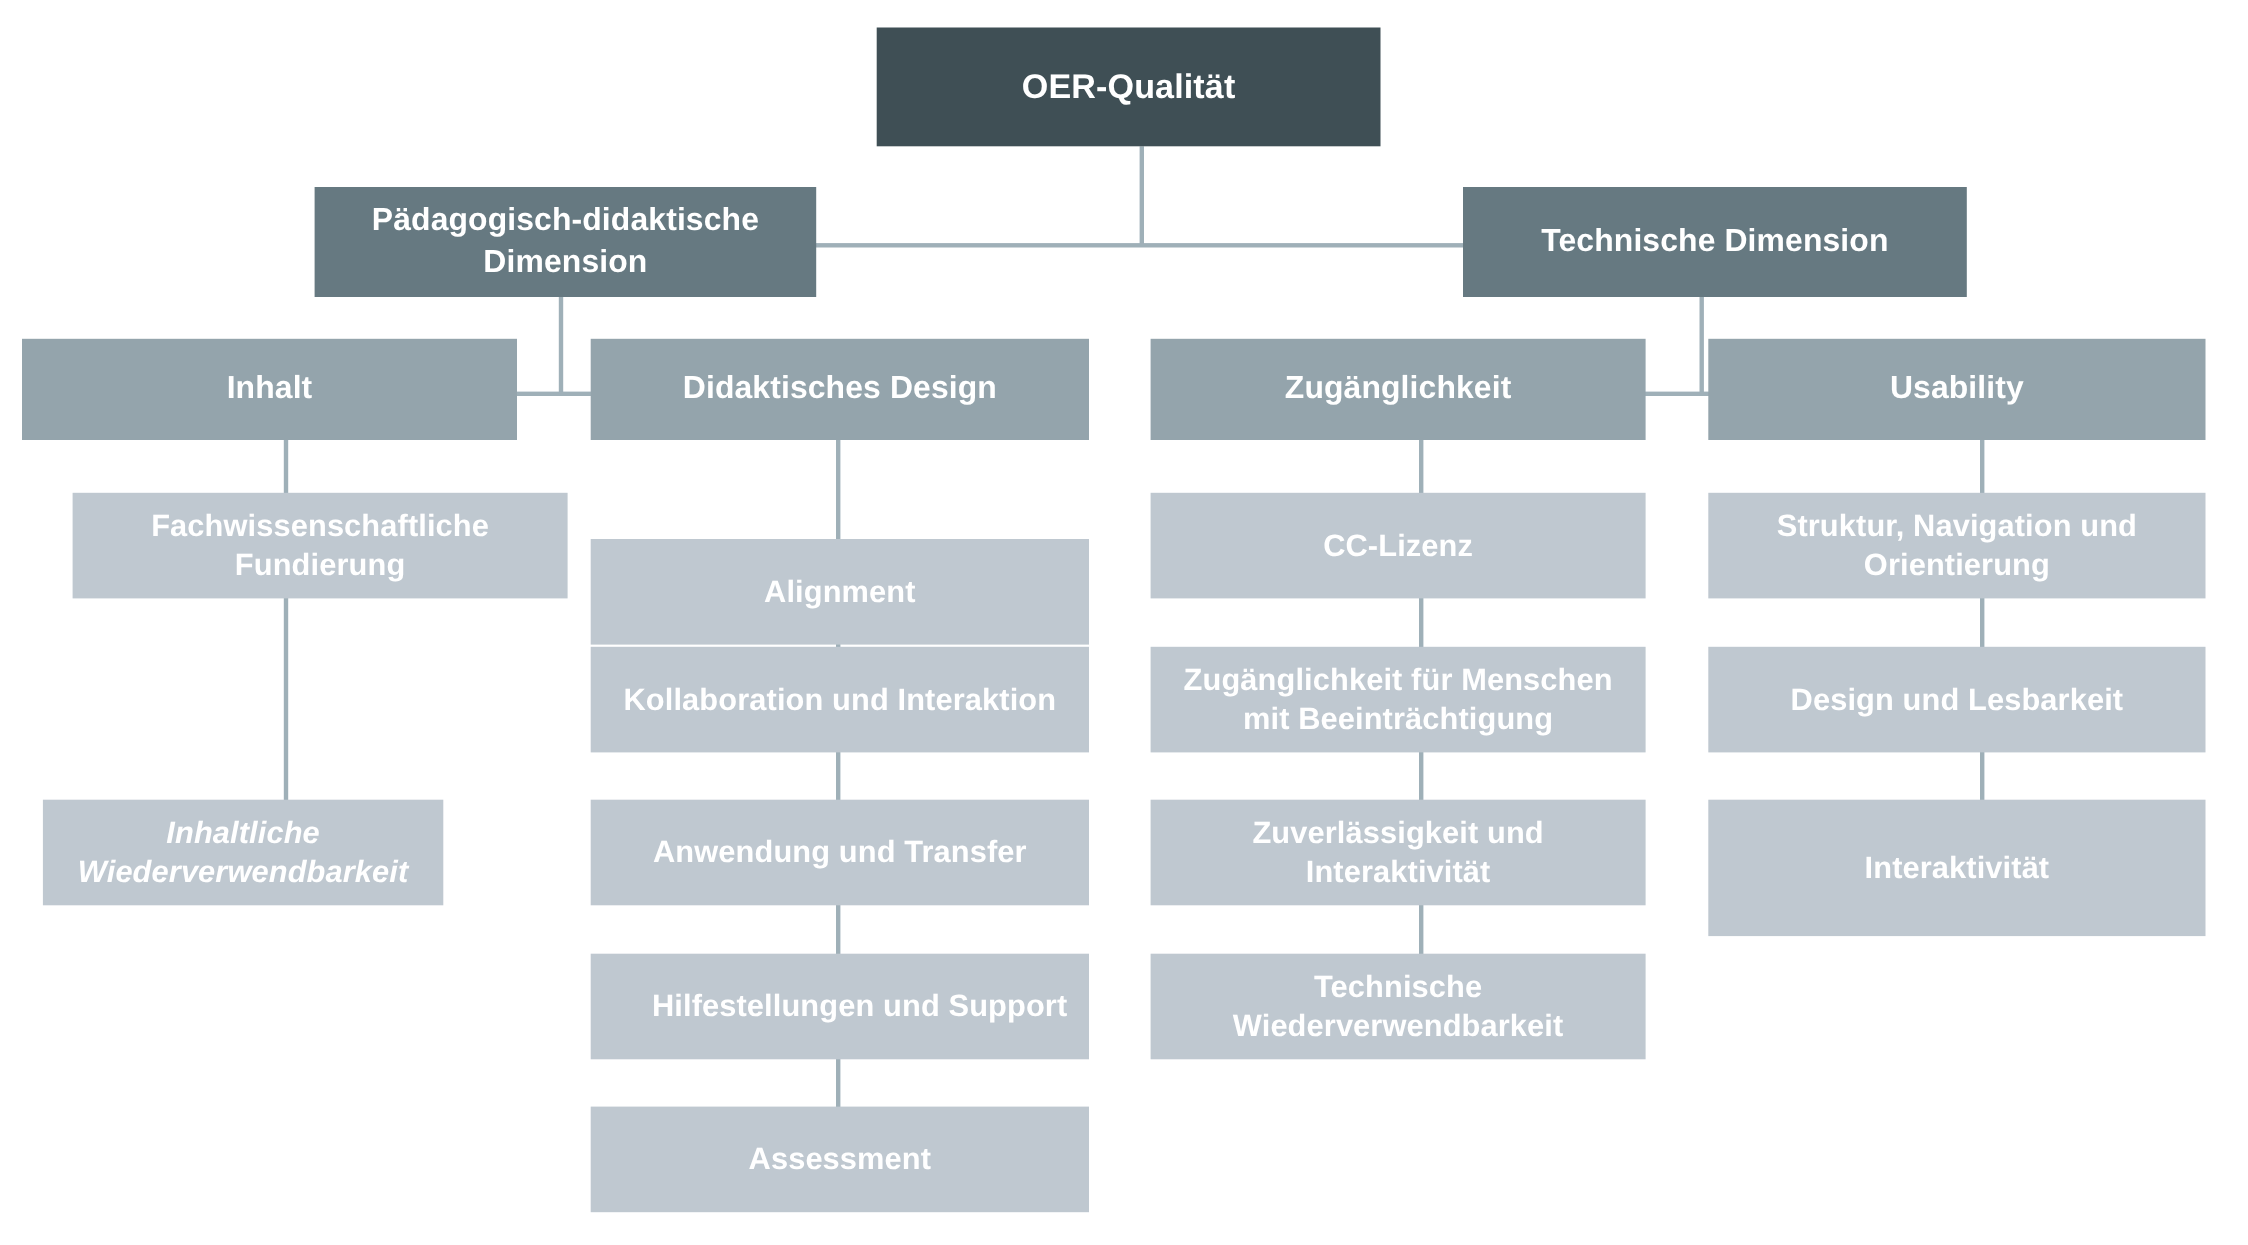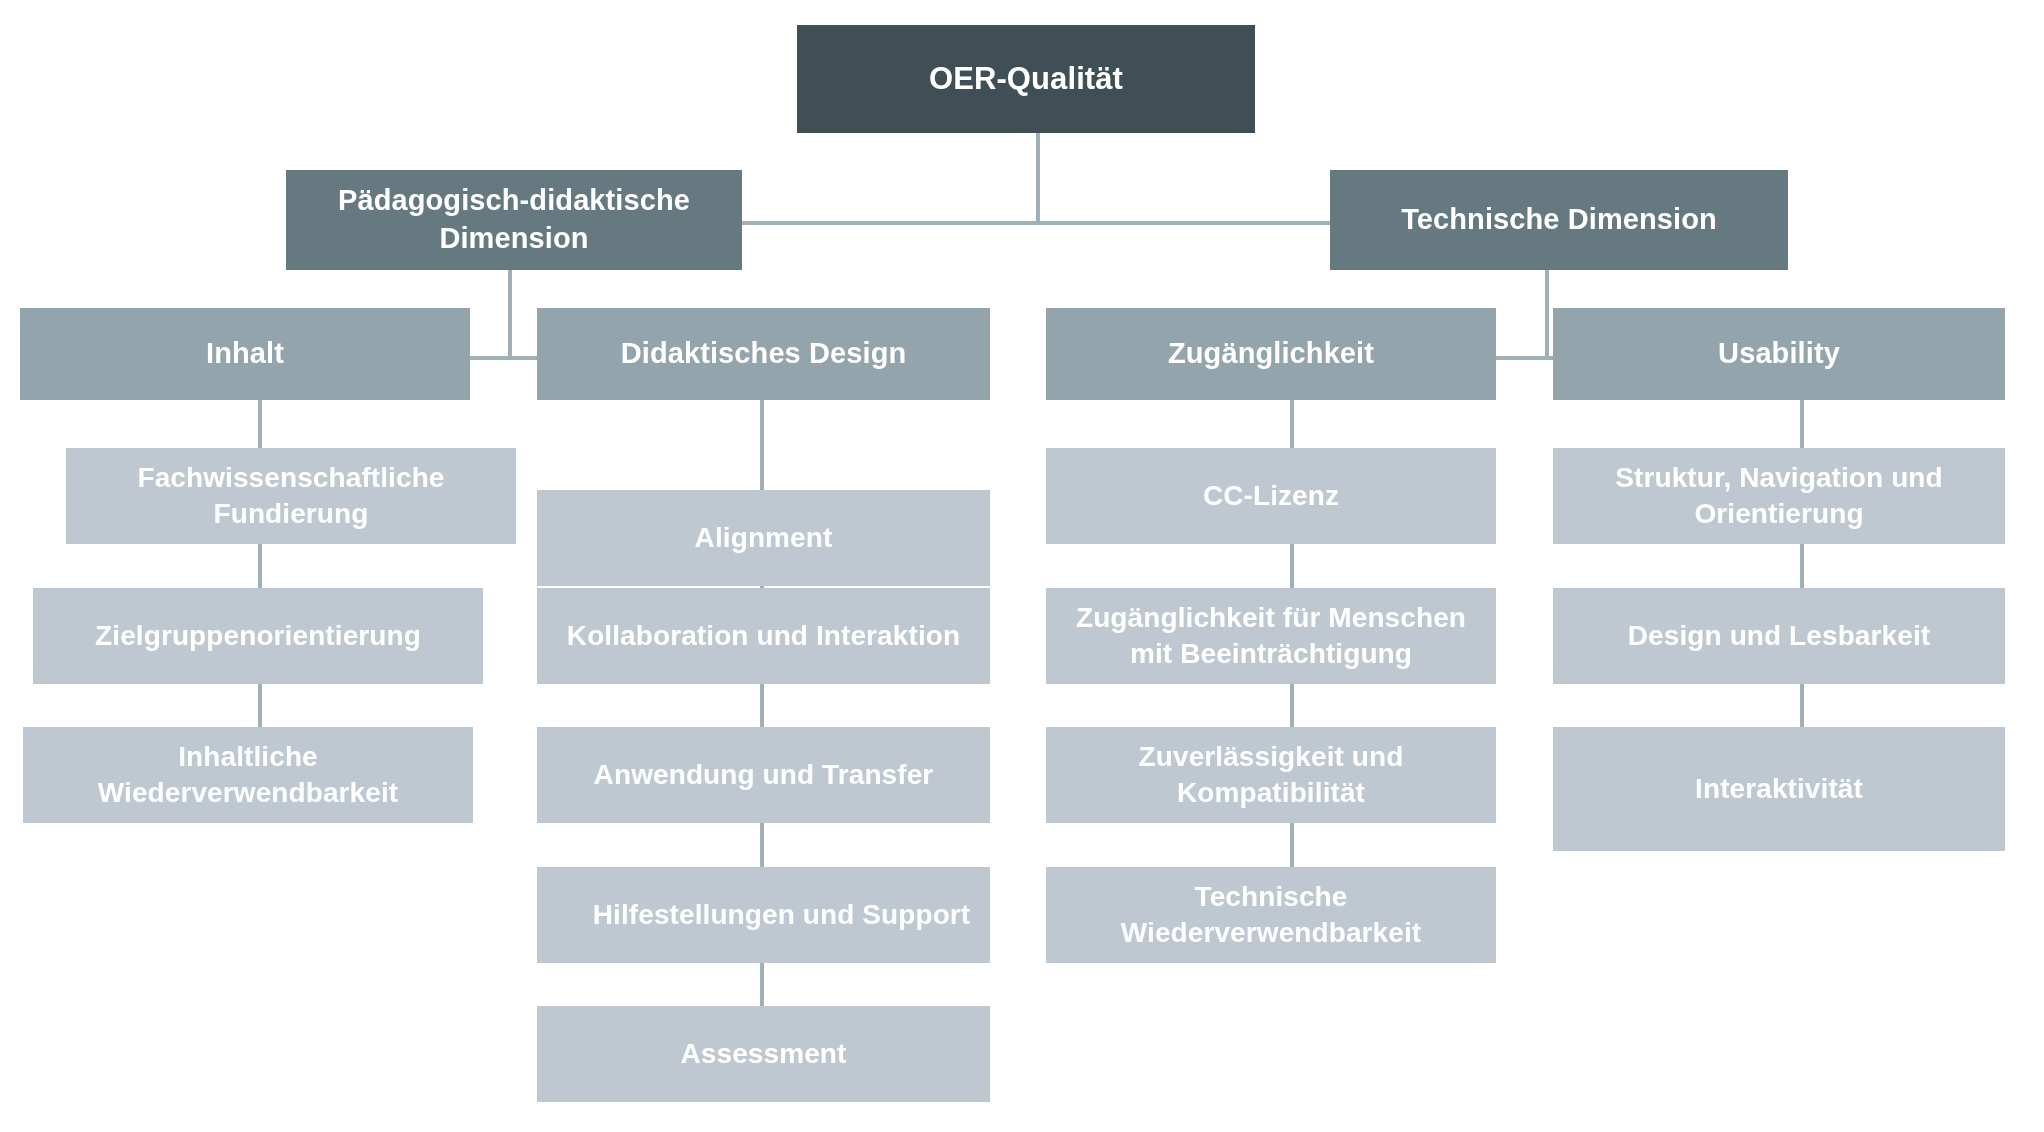"Zielgruppenorientierung" div.box { html: <div> <span>Zielgruppenorientierung</span> </div> -> none }
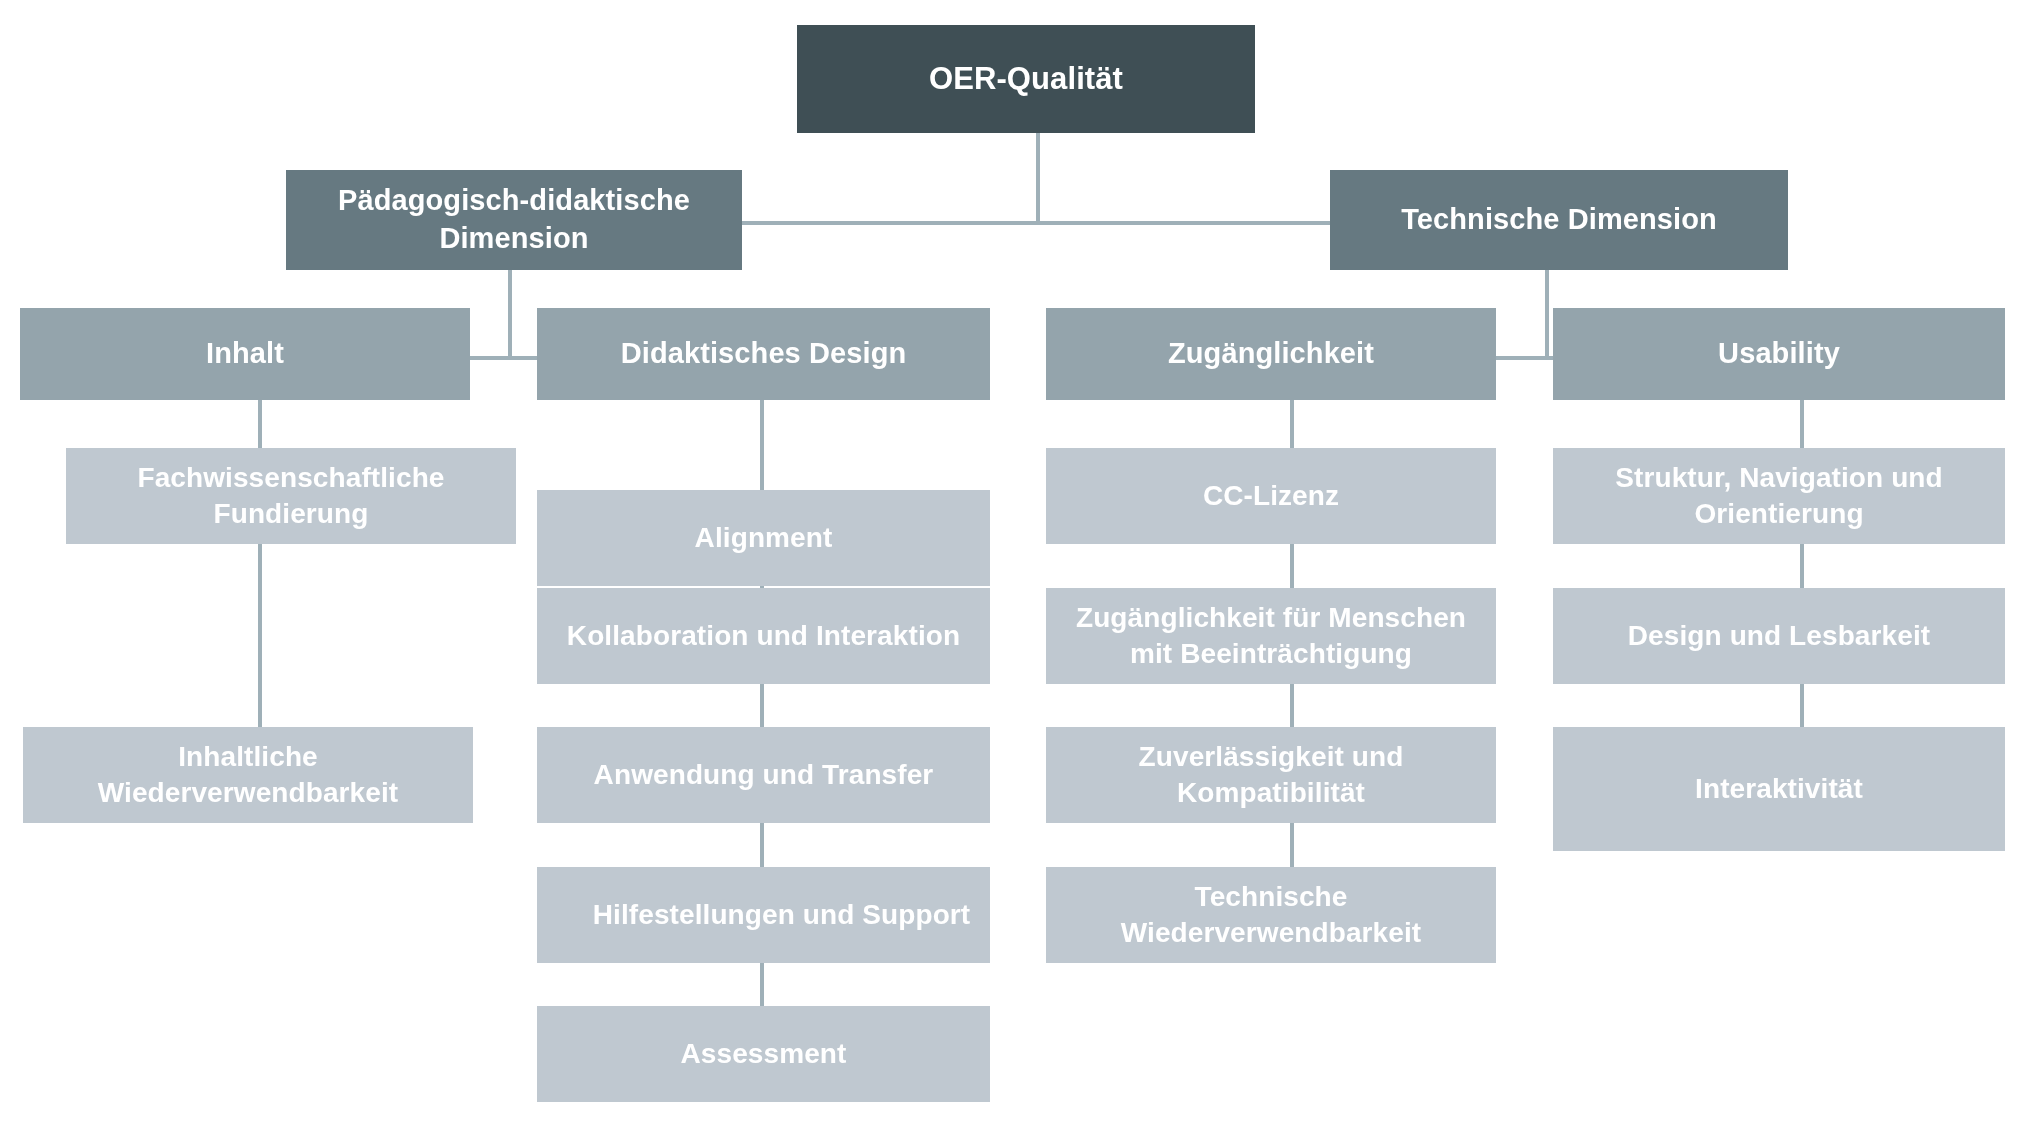"Inhaltliche Wiederverwendbarkeit" div.box { font-style: none -> italic; left: 23px -> 39px; width: 450px -> 364px }
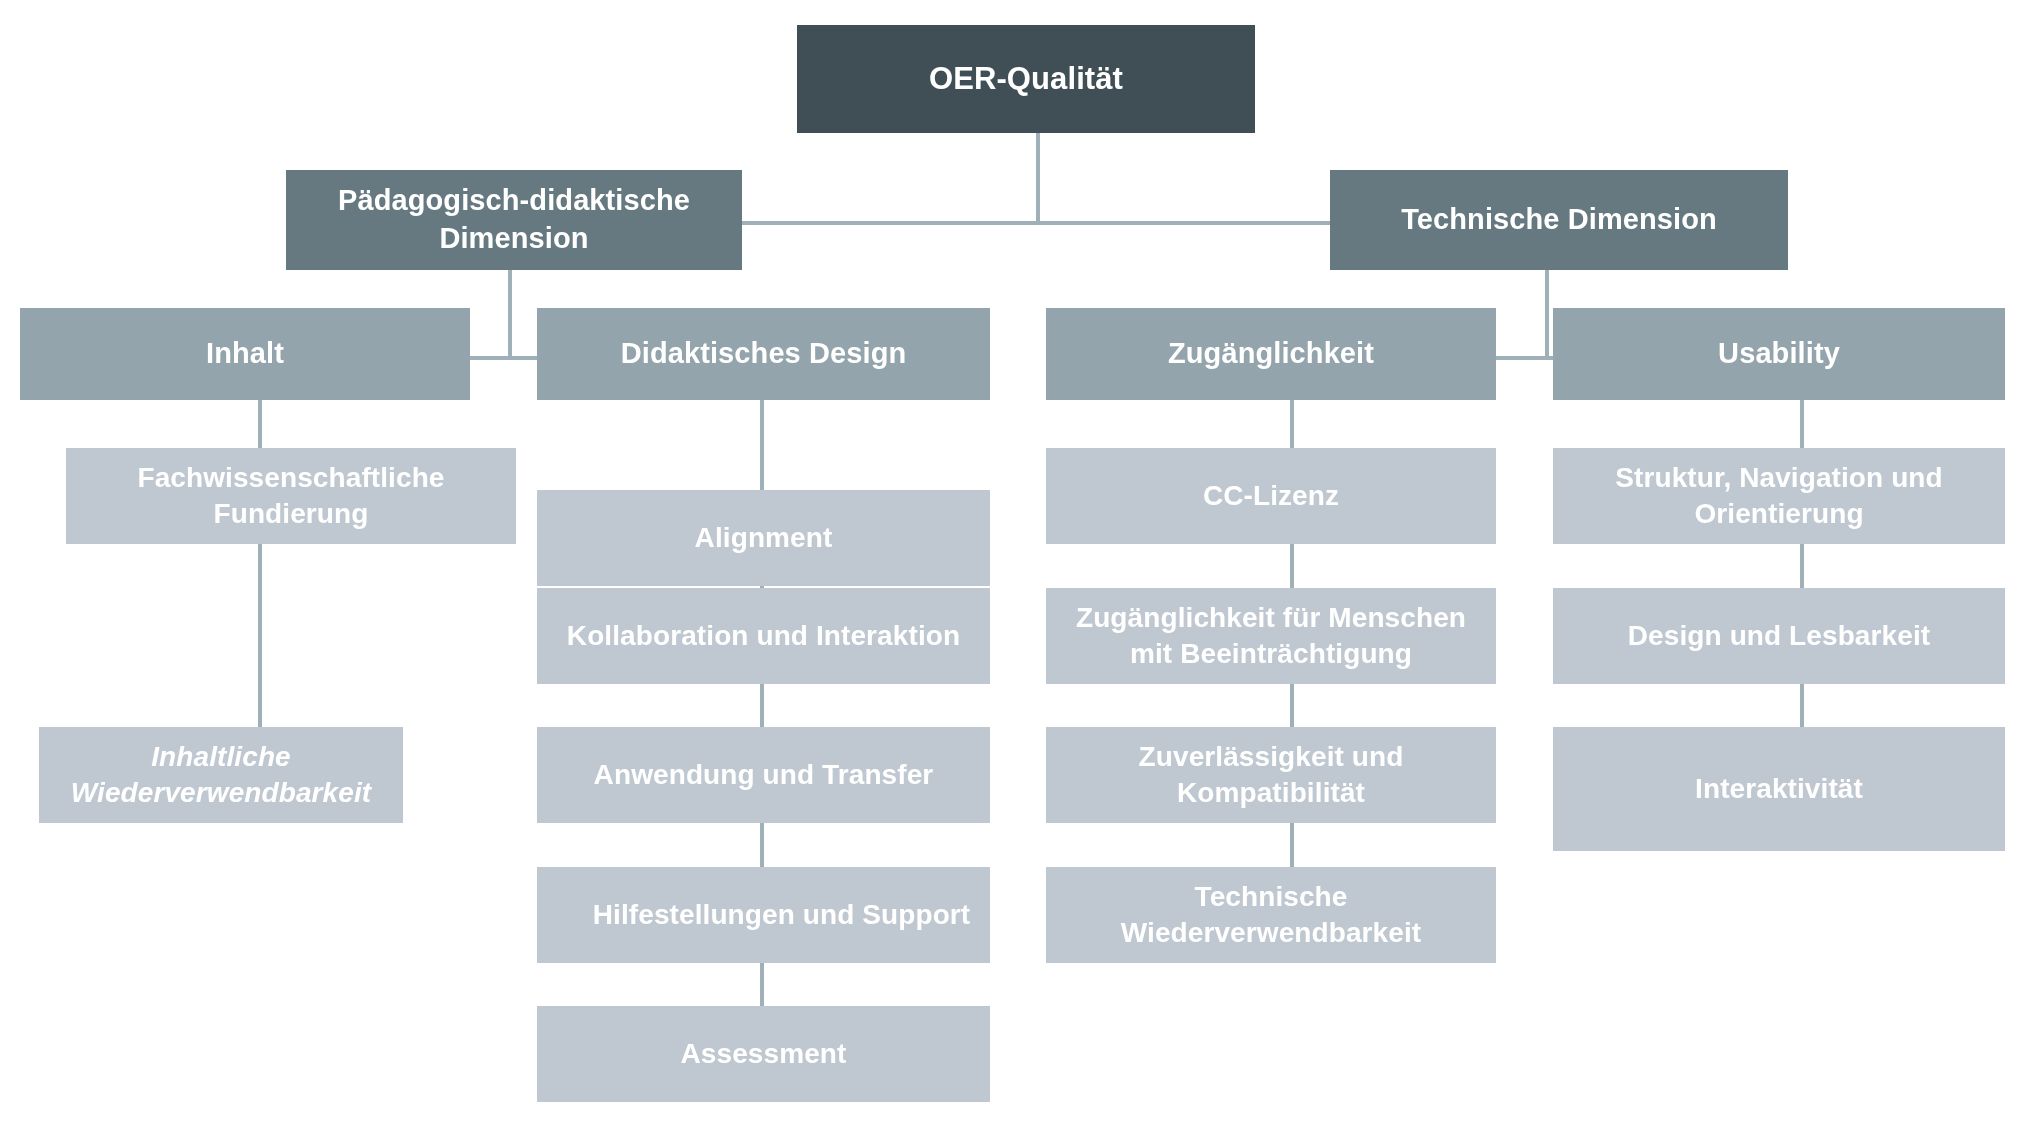"Zuverlässigkeit und Kompatibilität" span { text: Kompatibilität -> Interaktivität }
